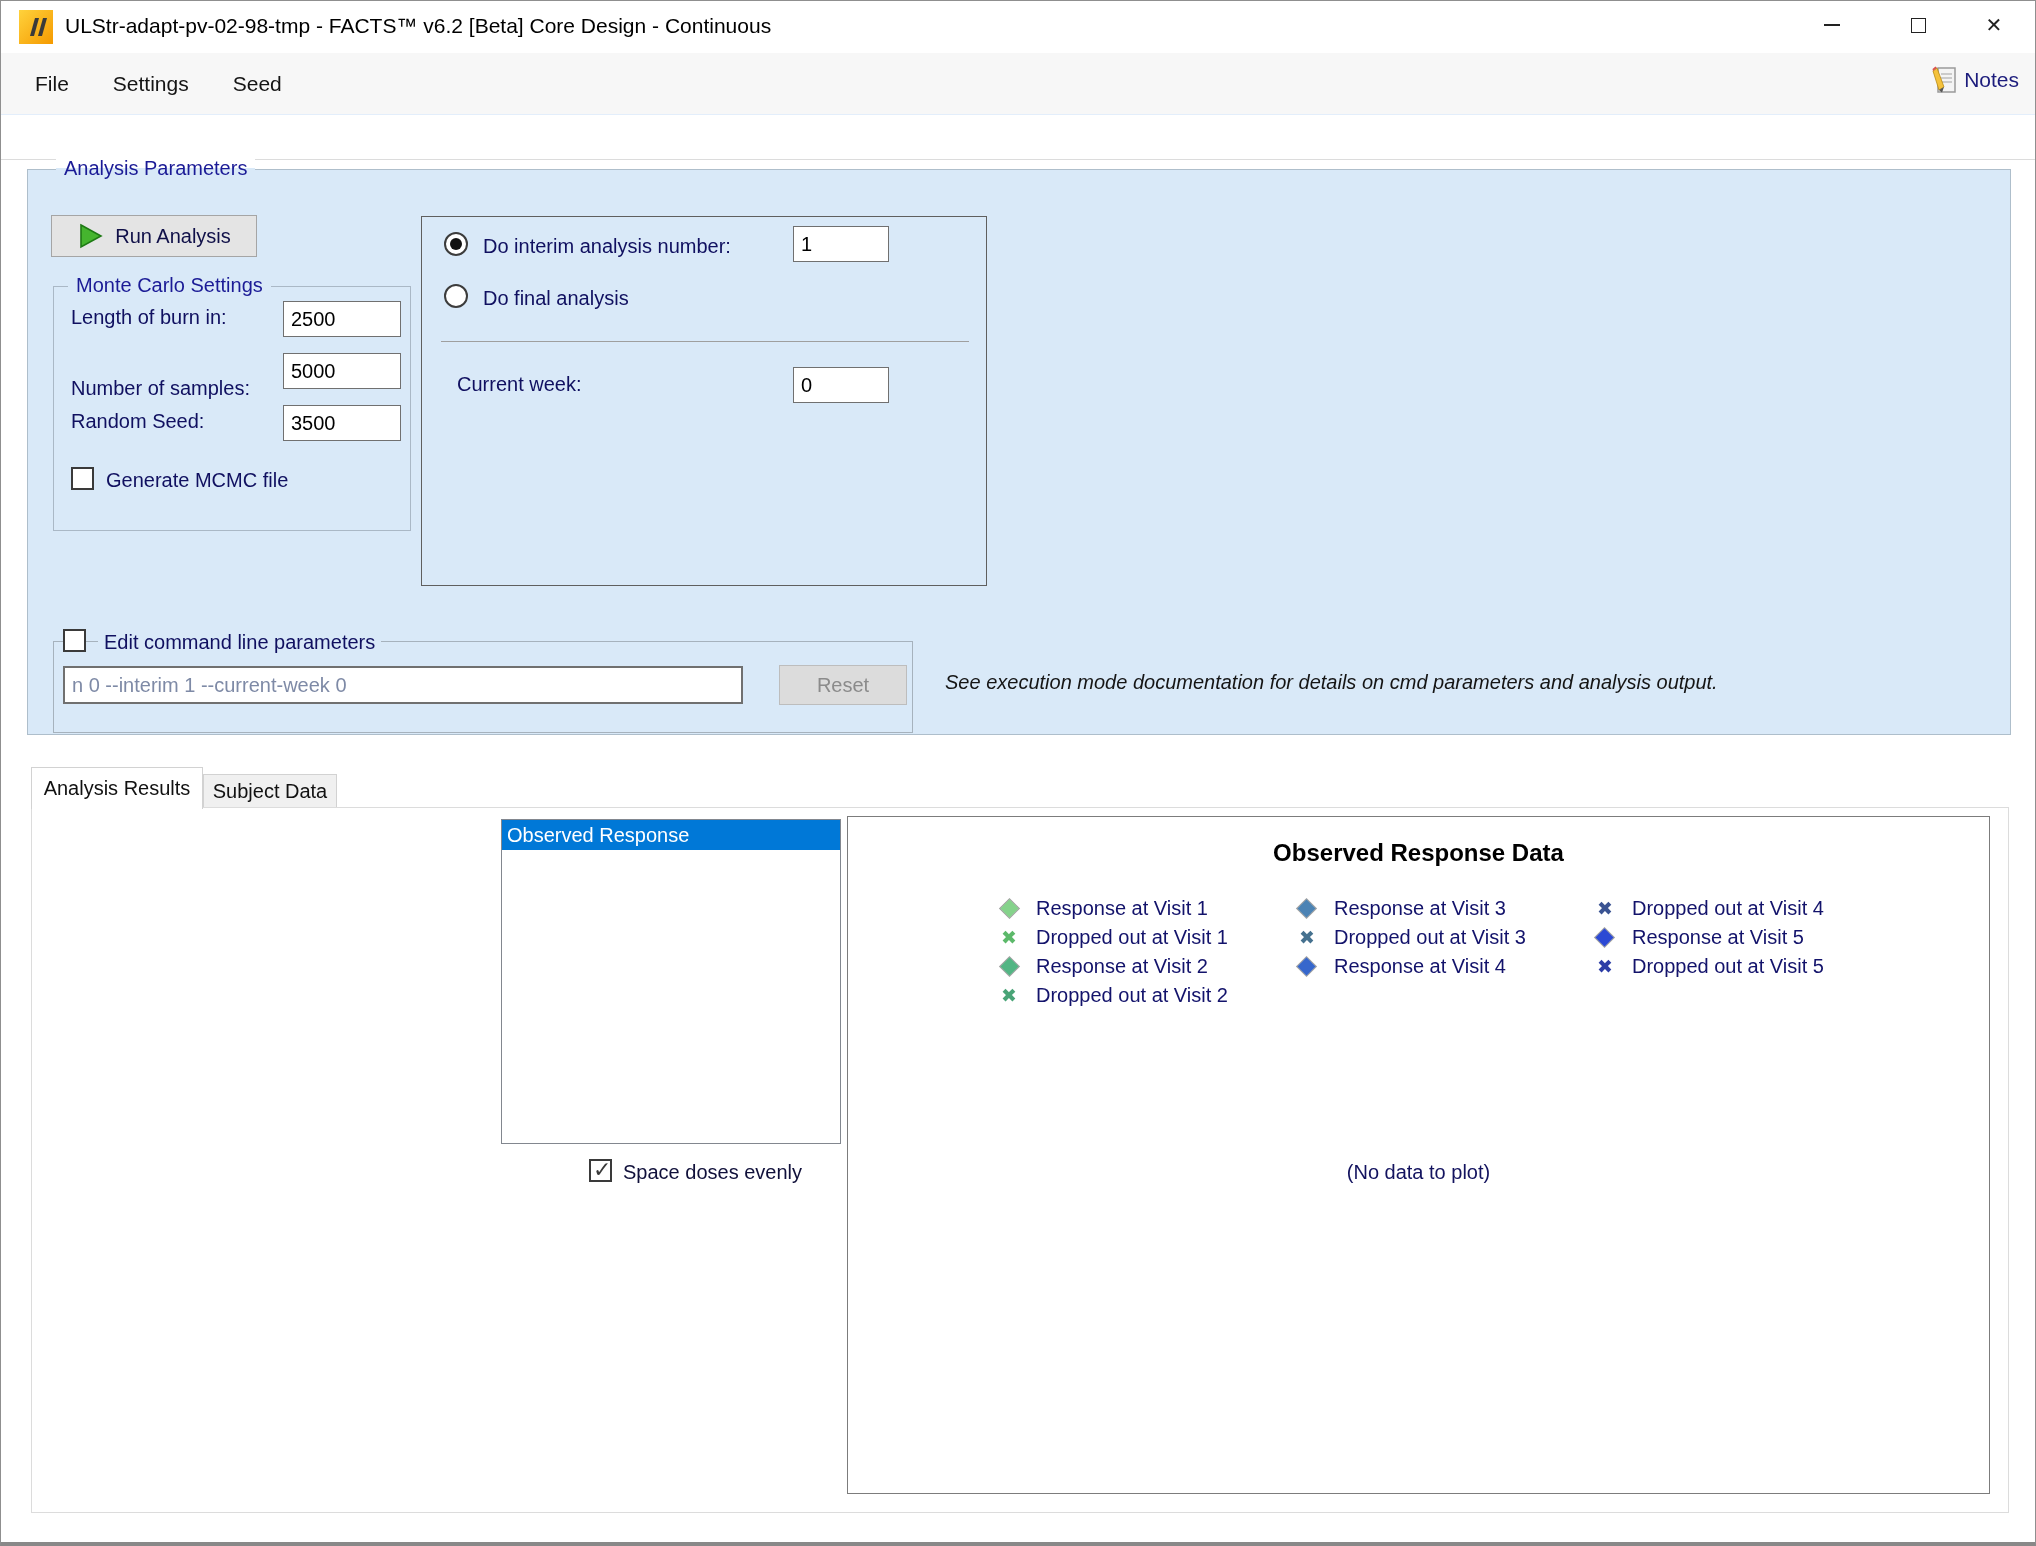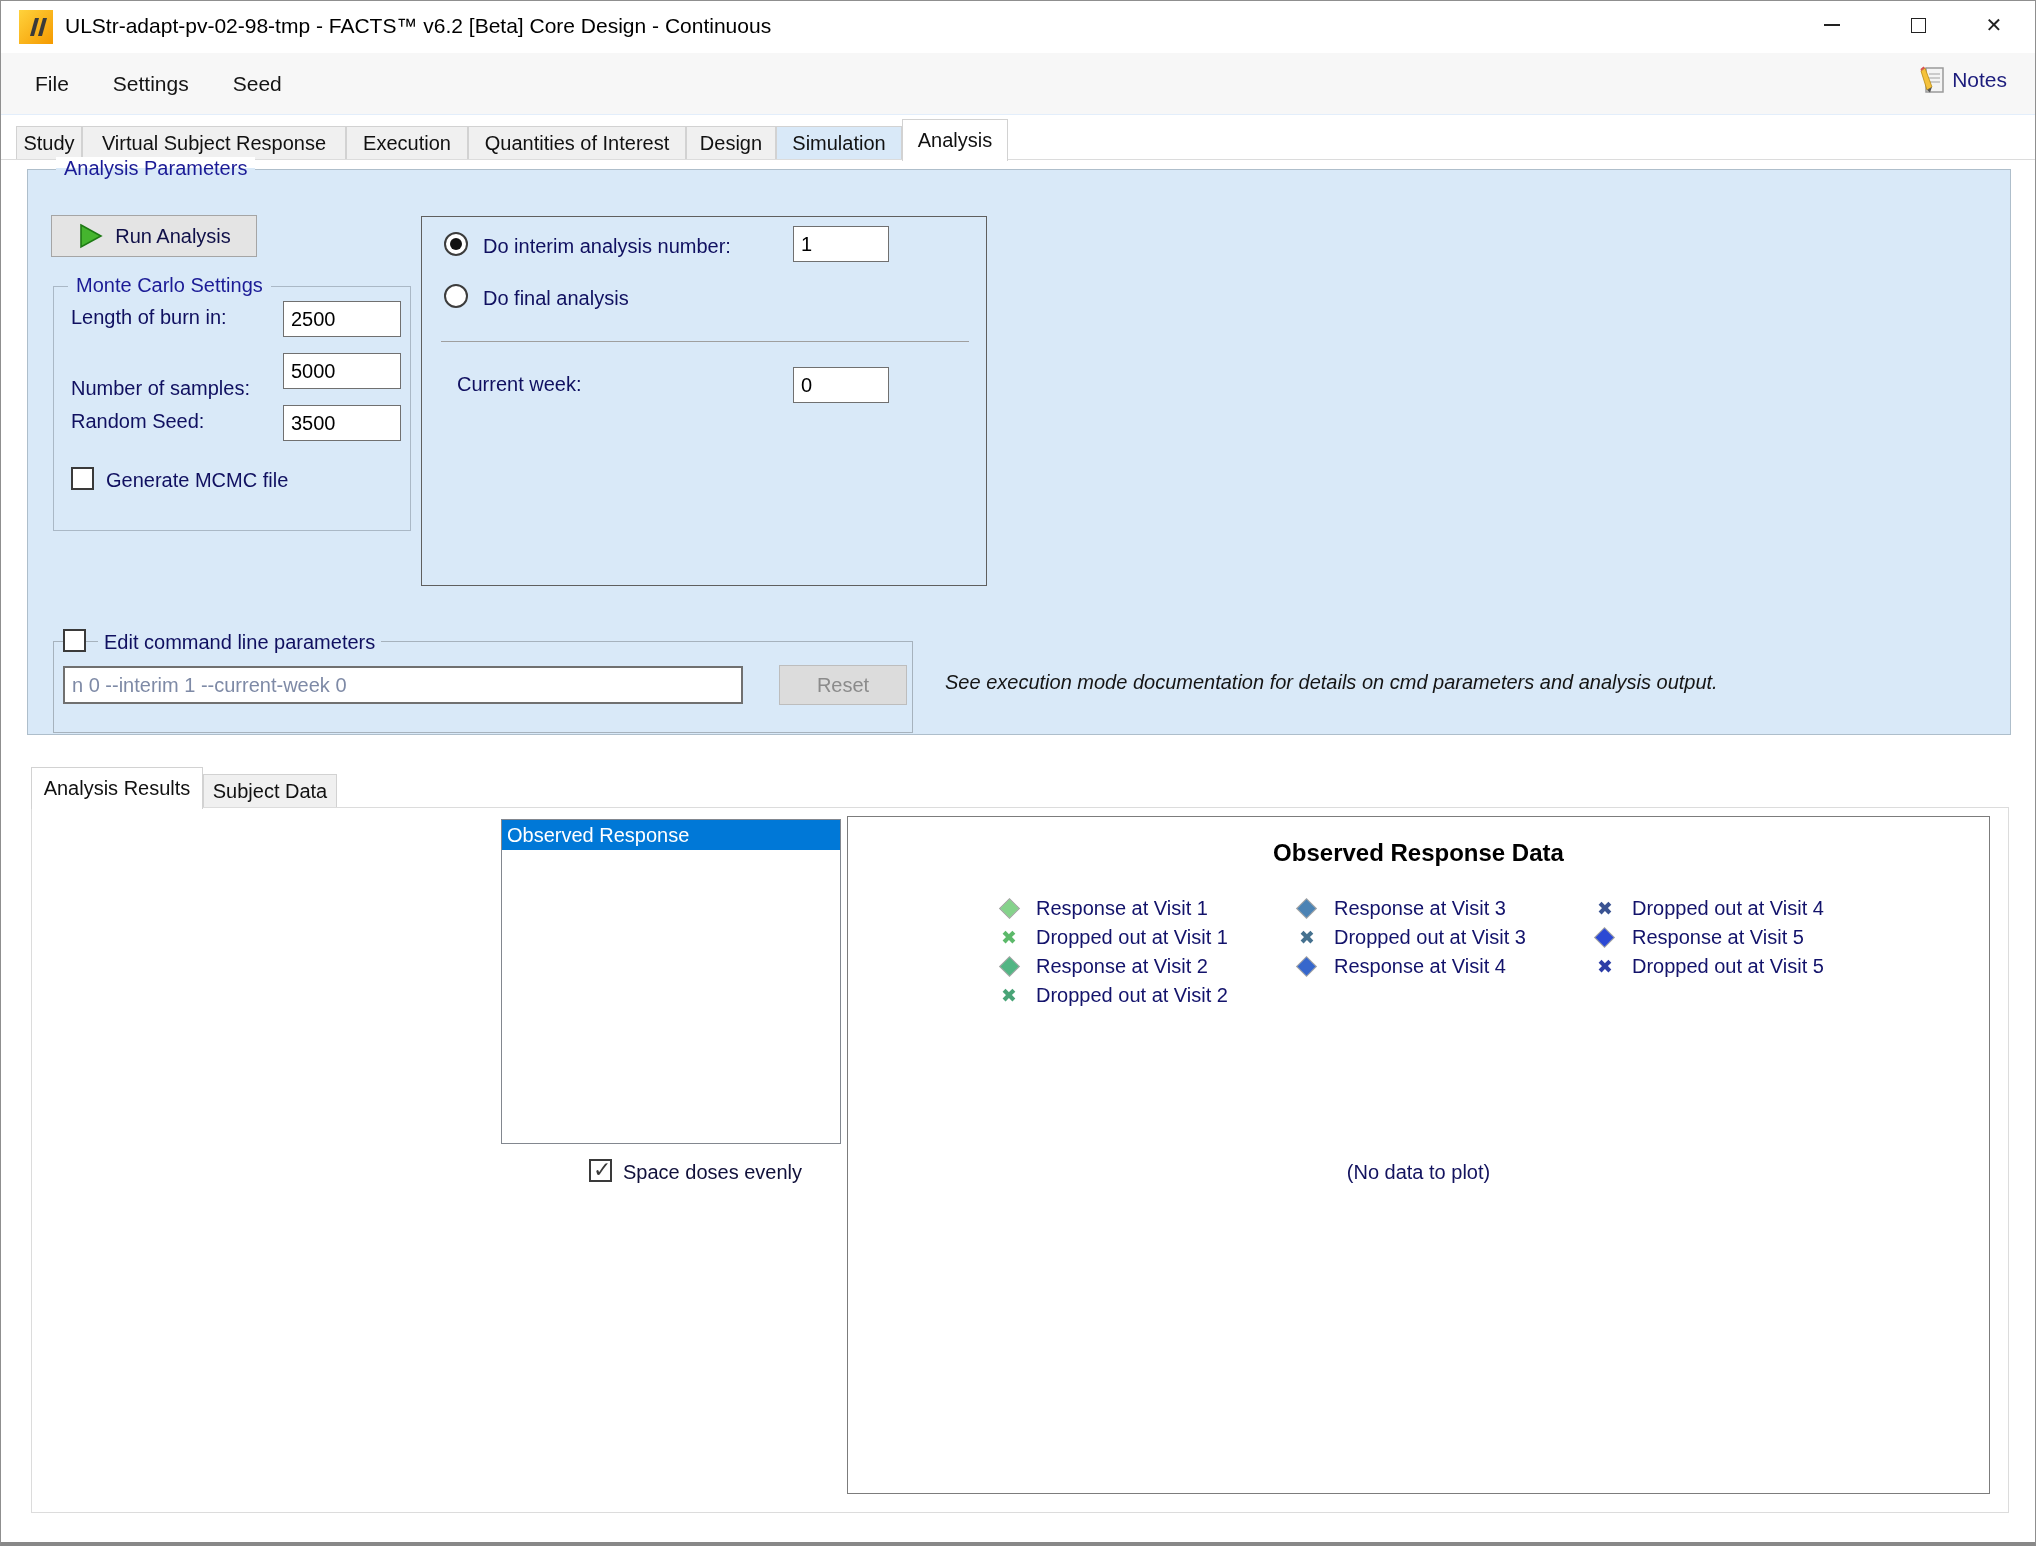"Notes" .notes-wrap { right: 28px -> 16px }
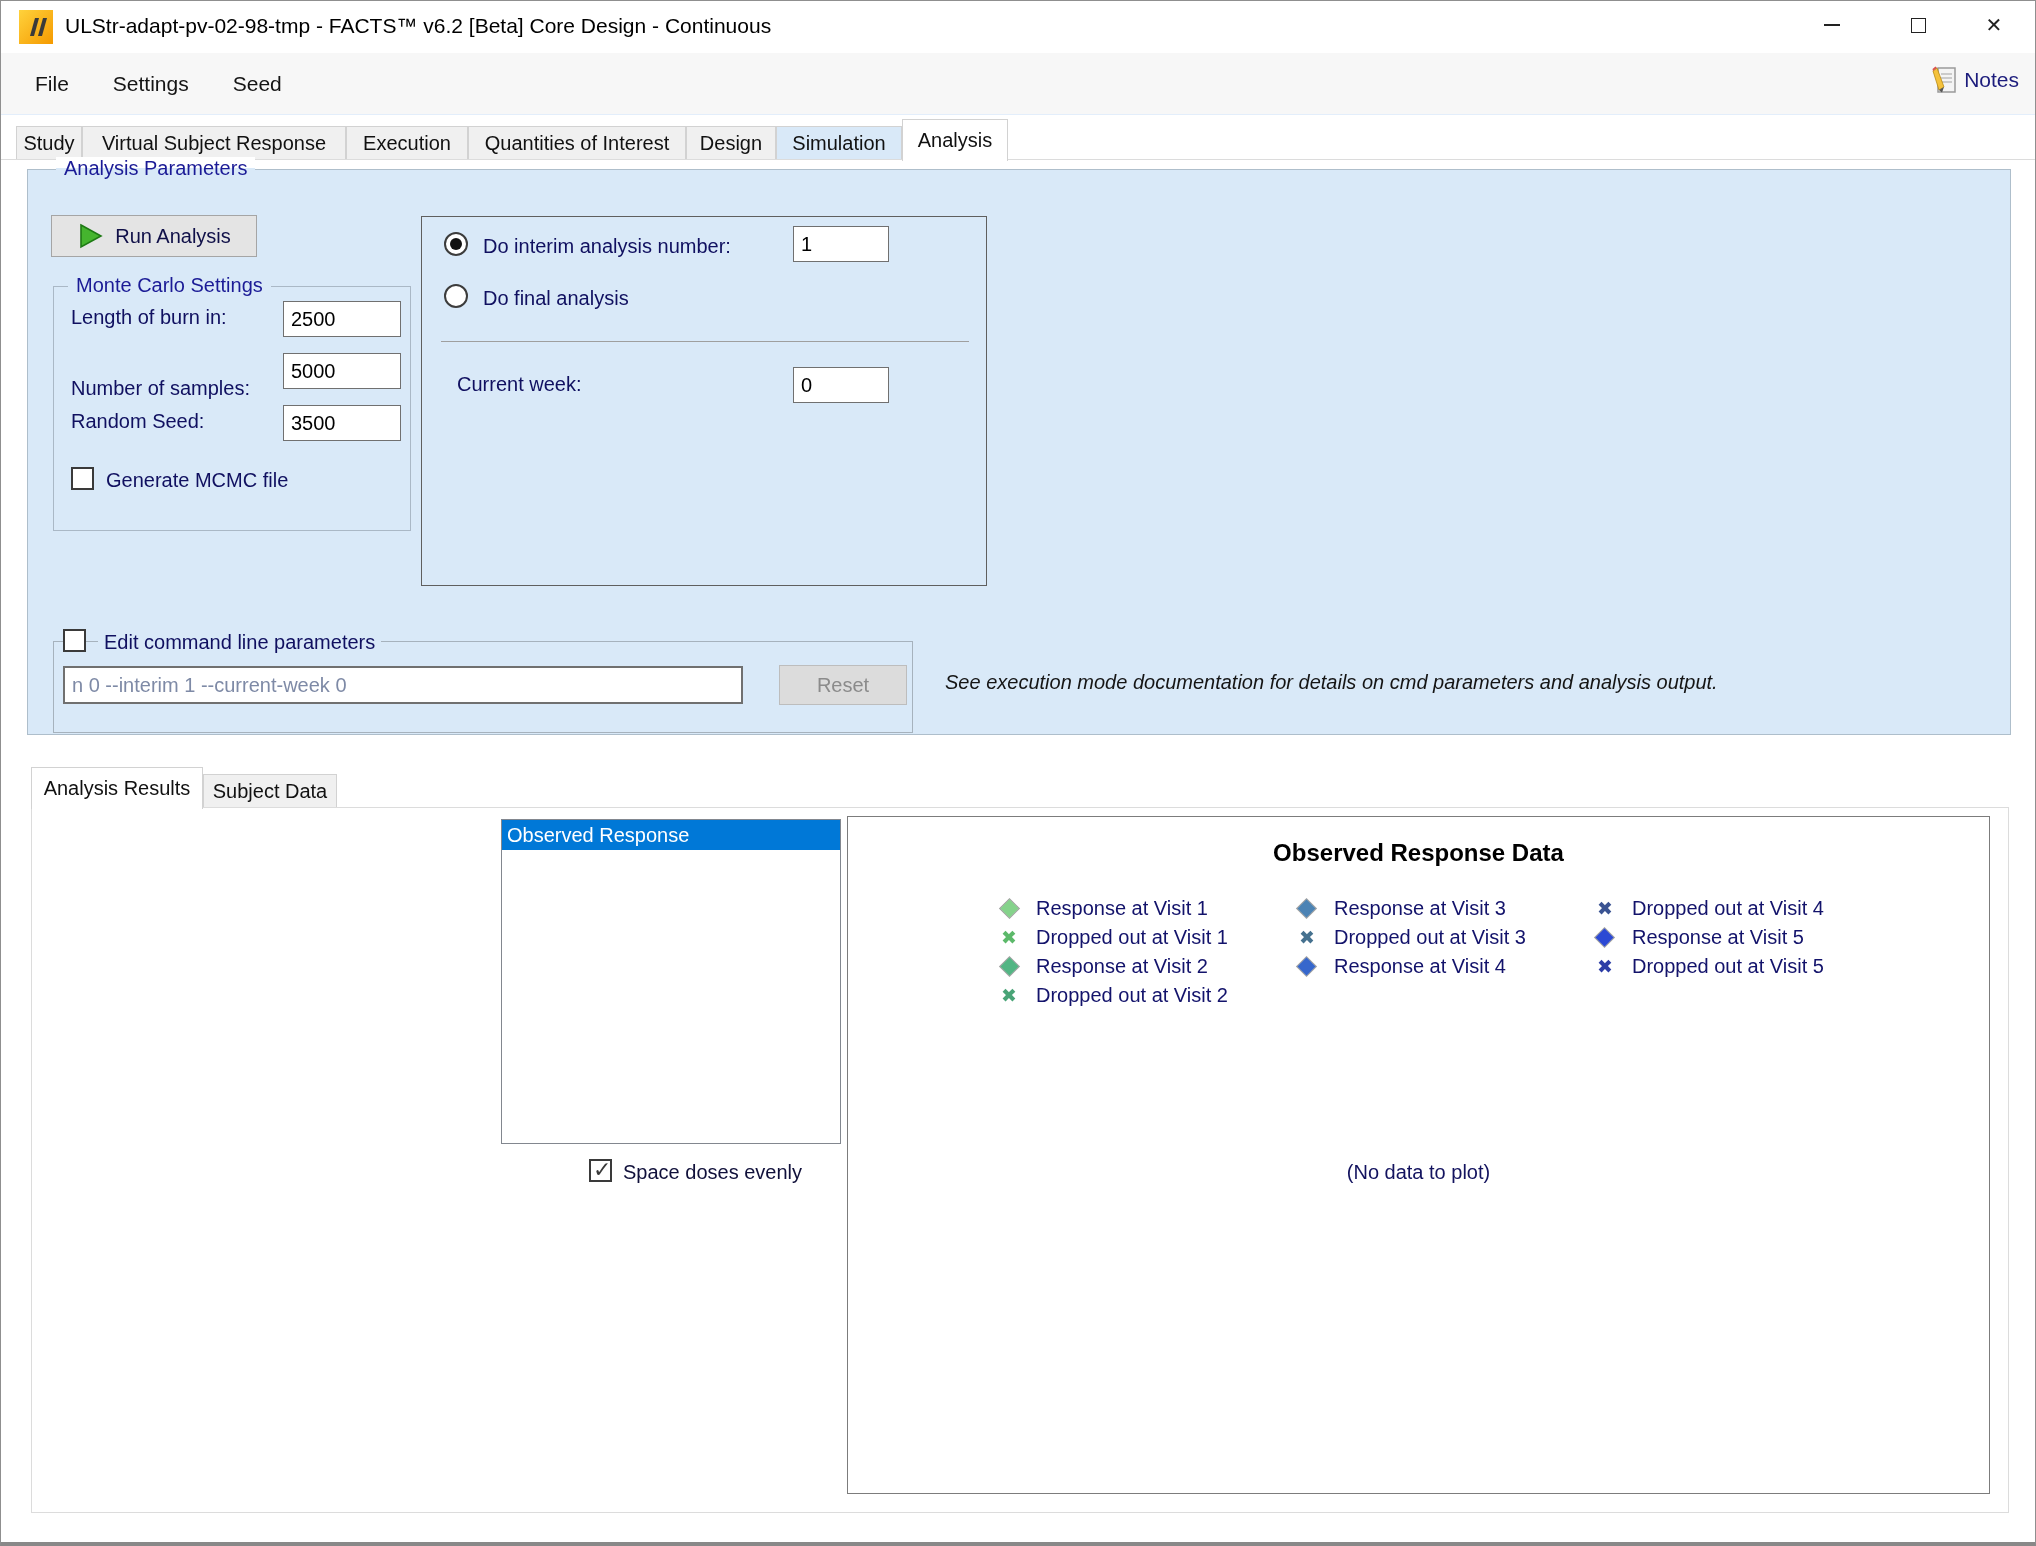"Study" div.tabstrip { html: <div> <div>Study</div> <div>Virtual Subject Response</div> <div>Execution</div> <div>Quantities of Interest</div> <div>Design</div> <div>Simulation</div> <div>Analysis</div> </div> -> none }
